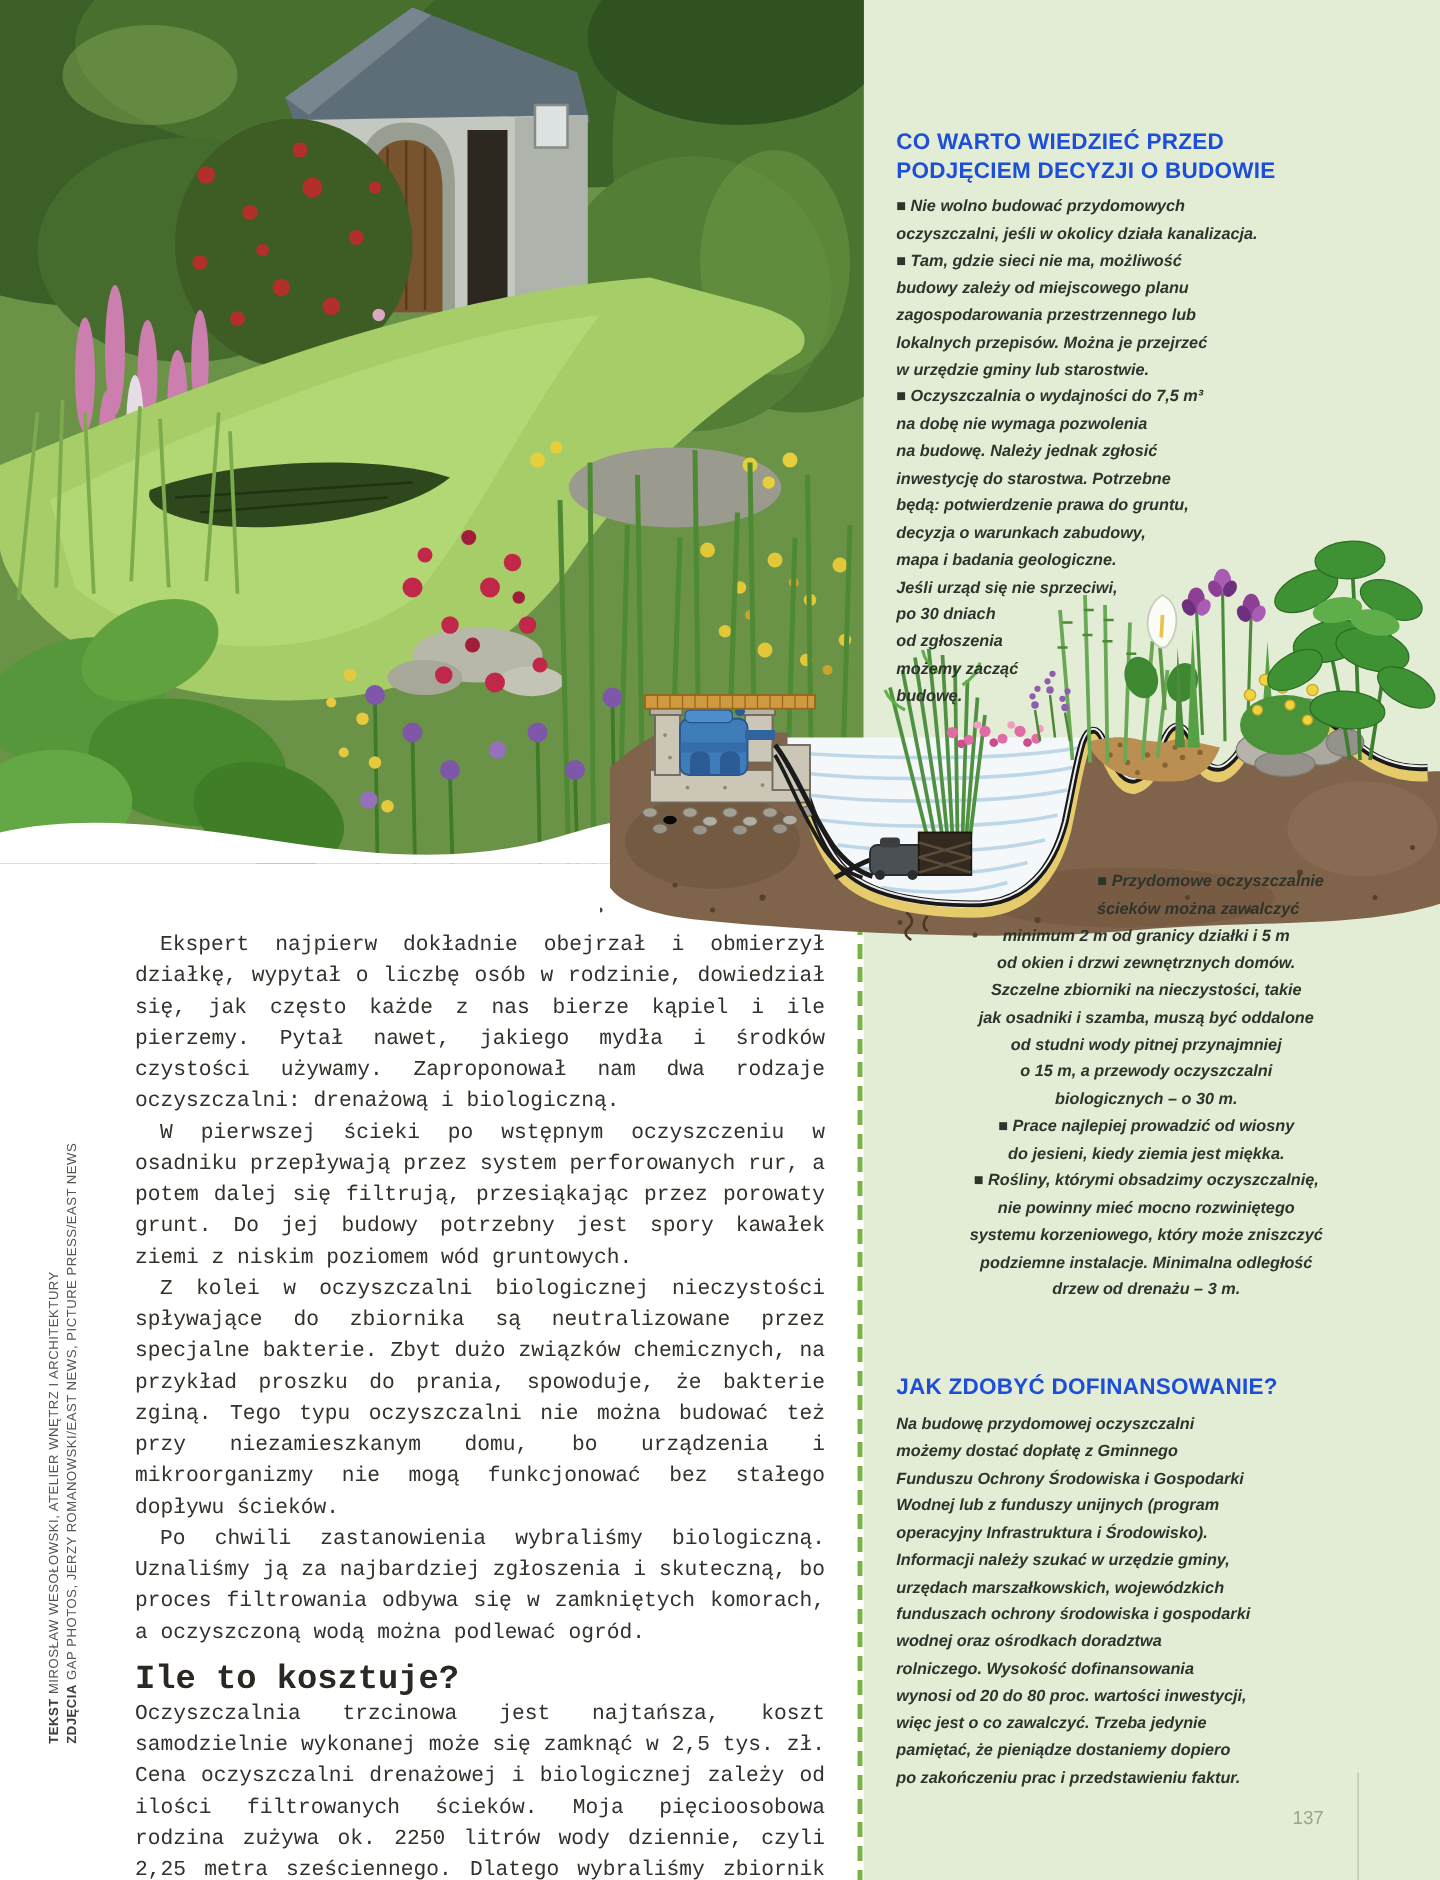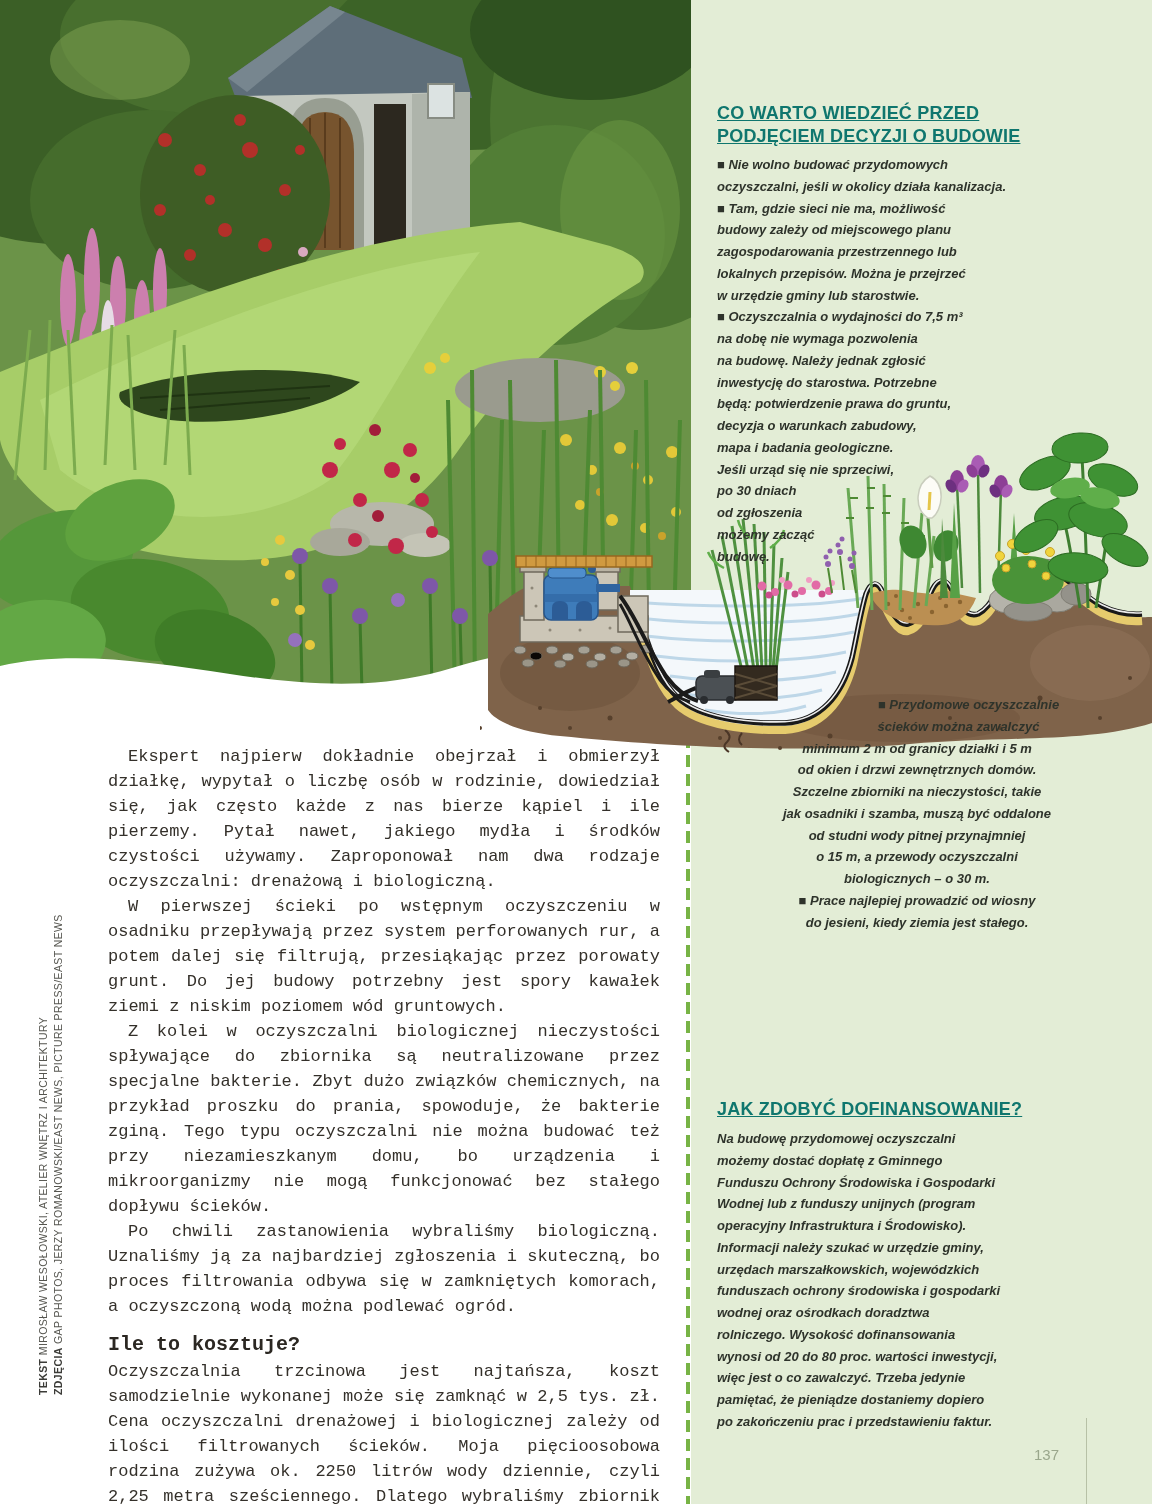"CO WARTO WIEDZIEĆ PRZED" .ib-title { color: #0f766e -> #1d4ed8; text-decoration: underline -> none }
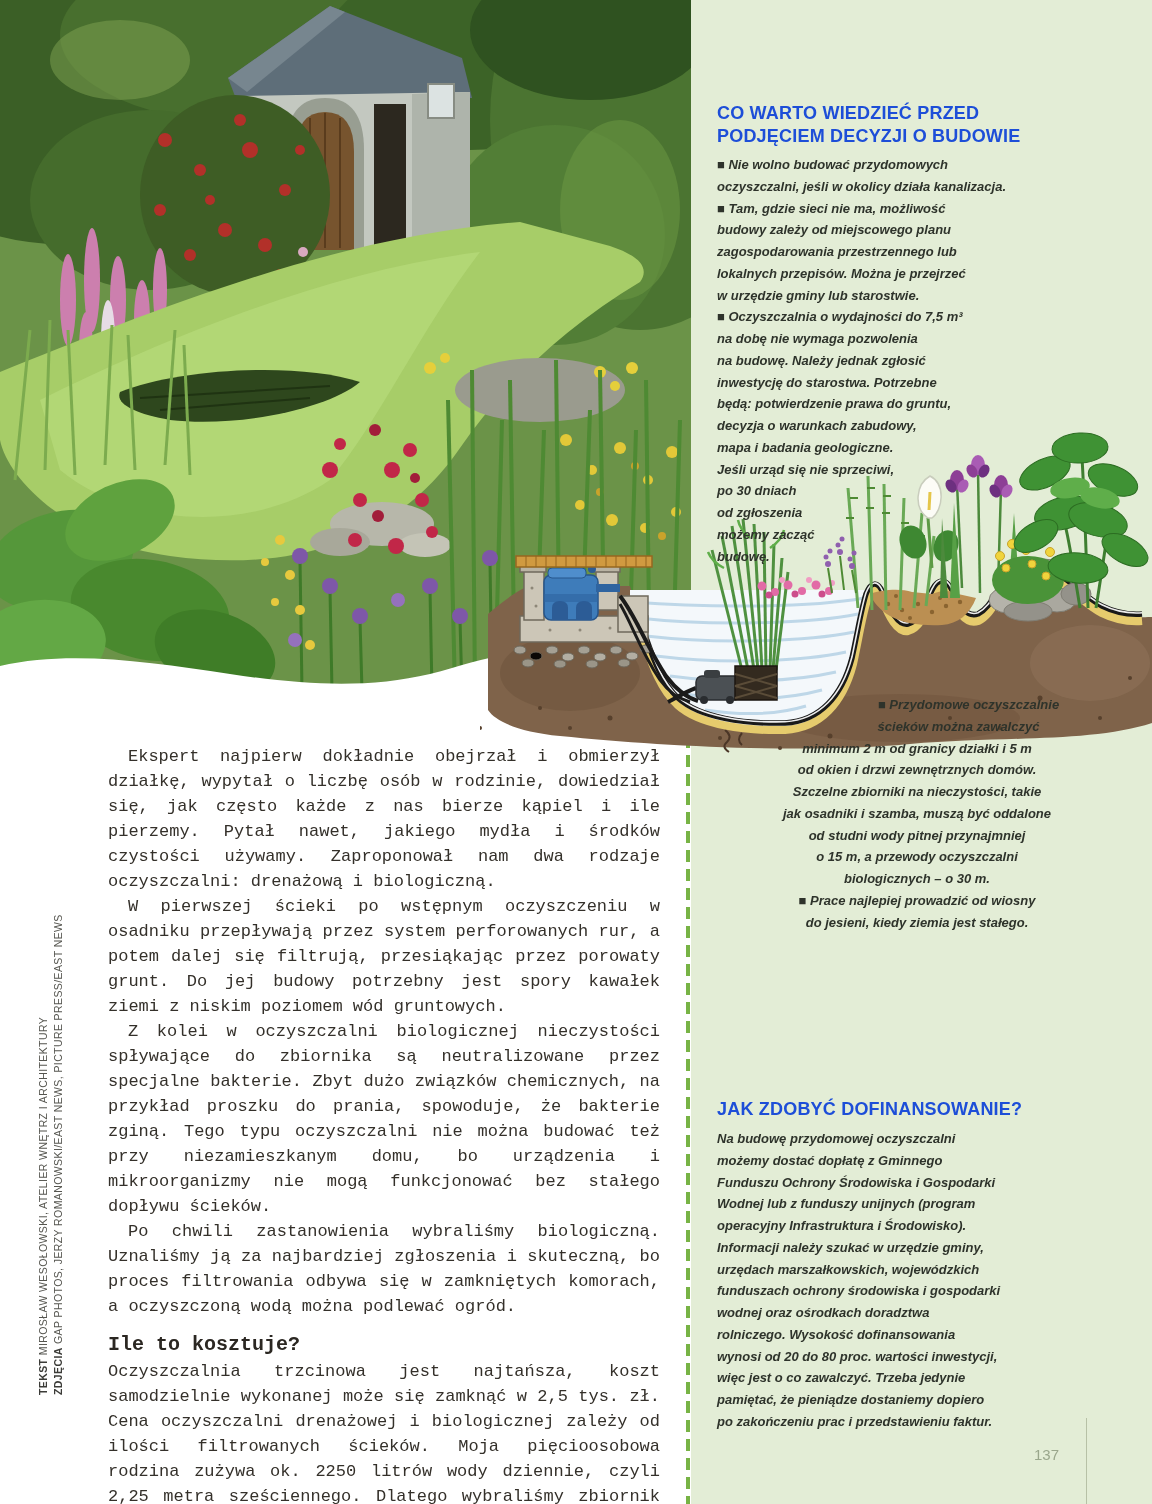"■ Prace najlepiej prowadzić od" p.ib-item { text: stałego -> miękka }
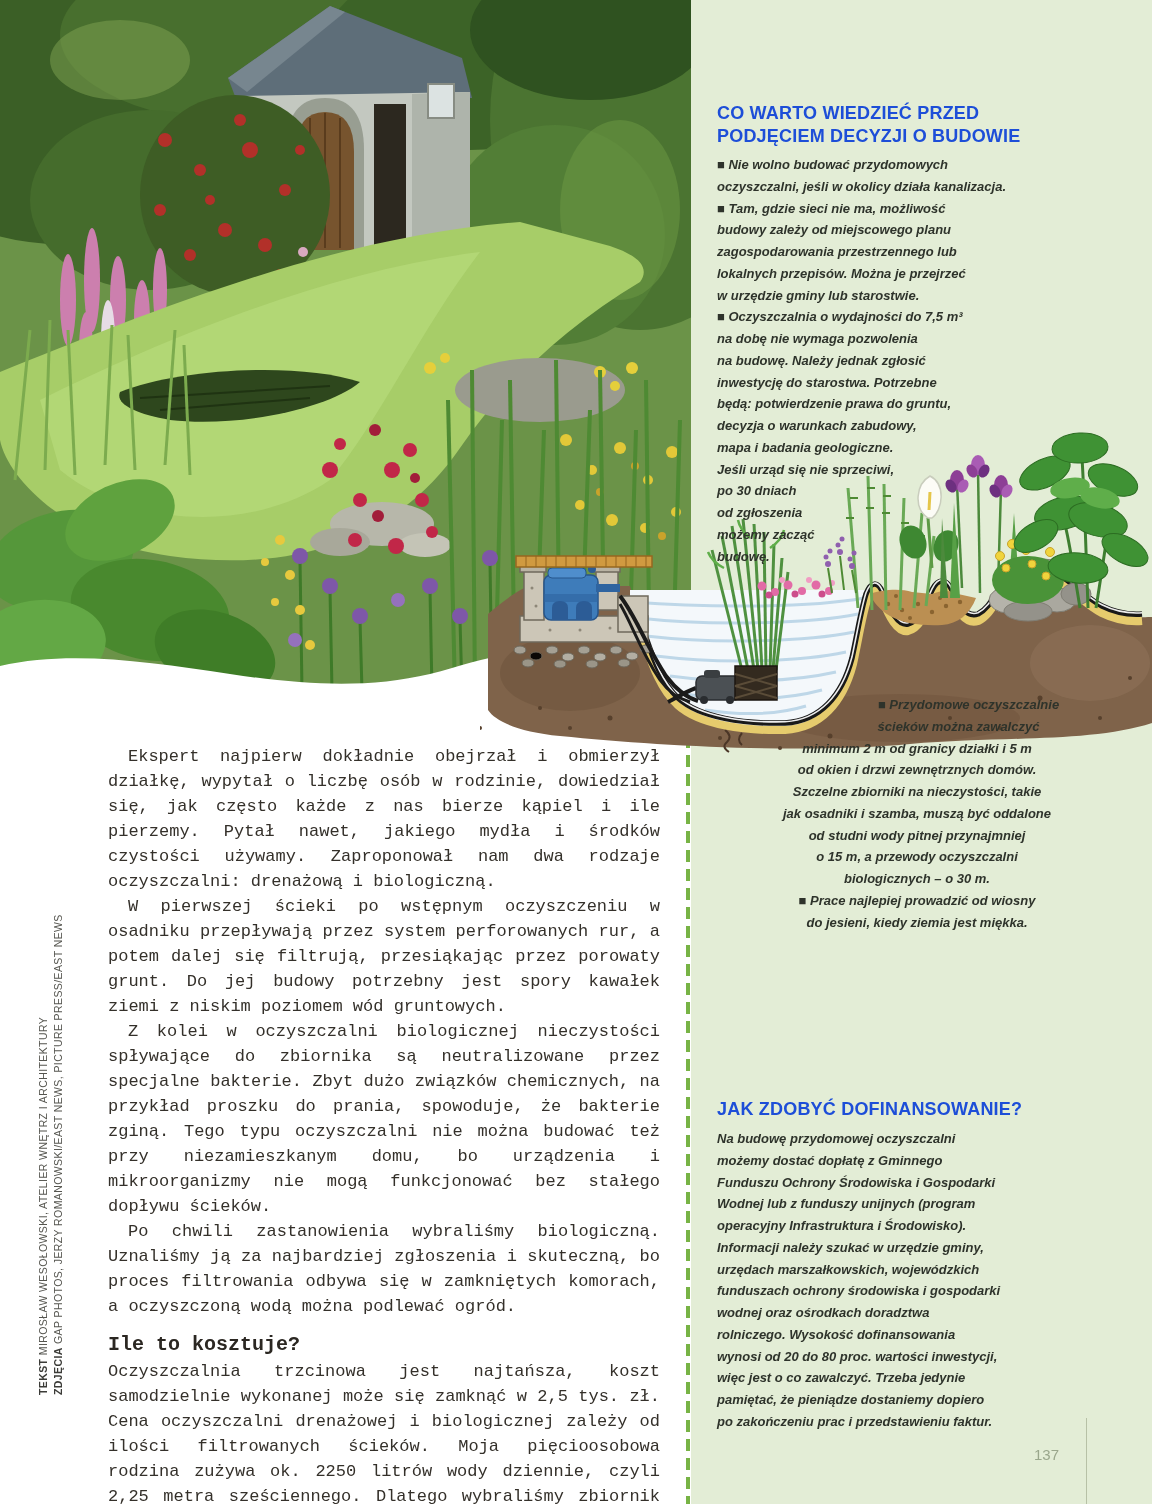"■ Rośliny, którymi obsadzimy" p.ib-item { html: none -> <p>■ Rośliny, którymi obsadzimy oczyszczalnię, nie powinny mieć mocno rozwiniętego systemu korzeniowego, który może zniszczyć podziemne instalacje. Minimalna odległość drzew od drenażu – 3 m.</p> }
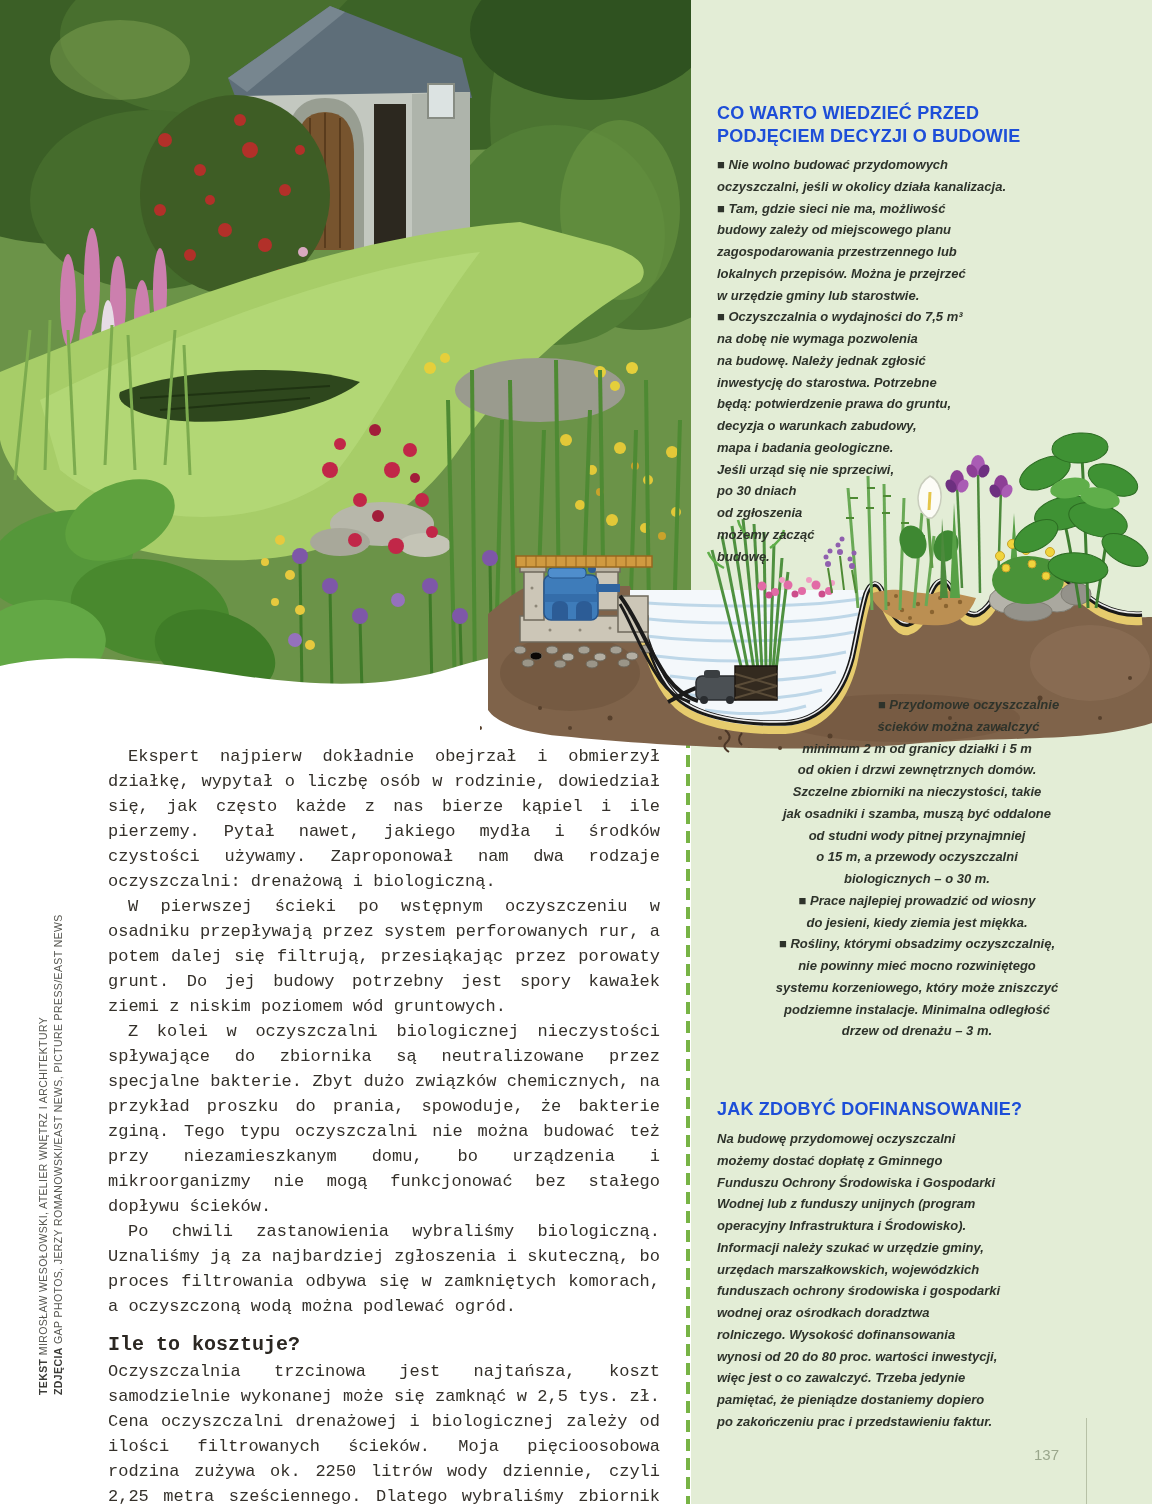"Ile to kosztuje?" .article h2 { font-size: 20px -> 27px }
